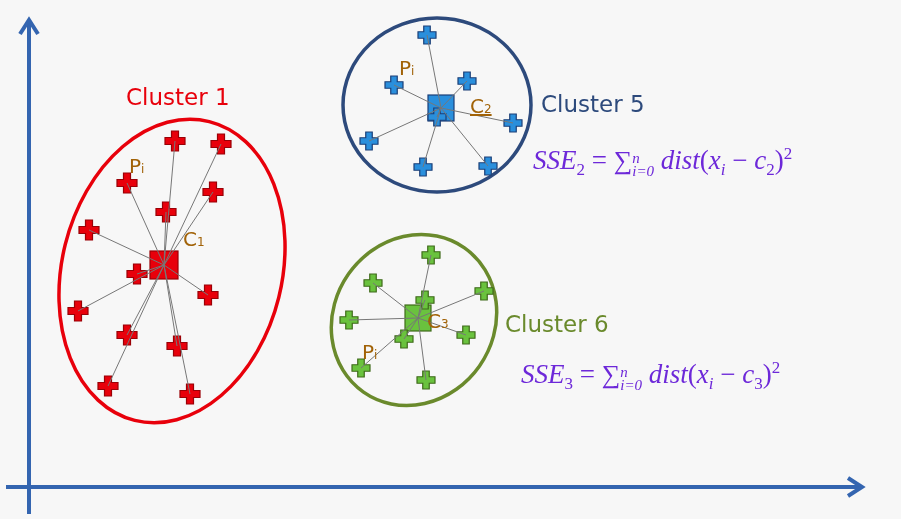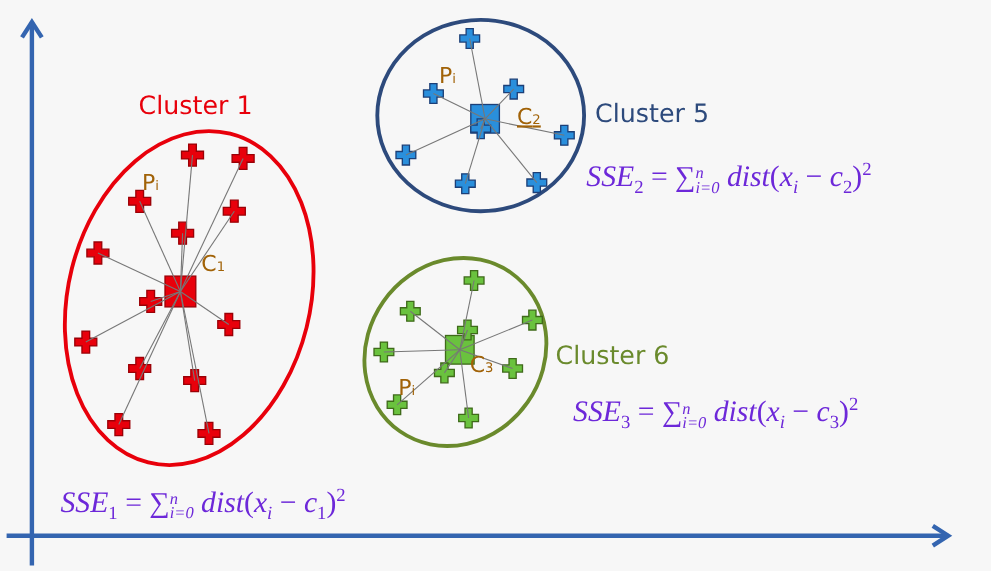"C3" div.label { top: 319px -> 309px }
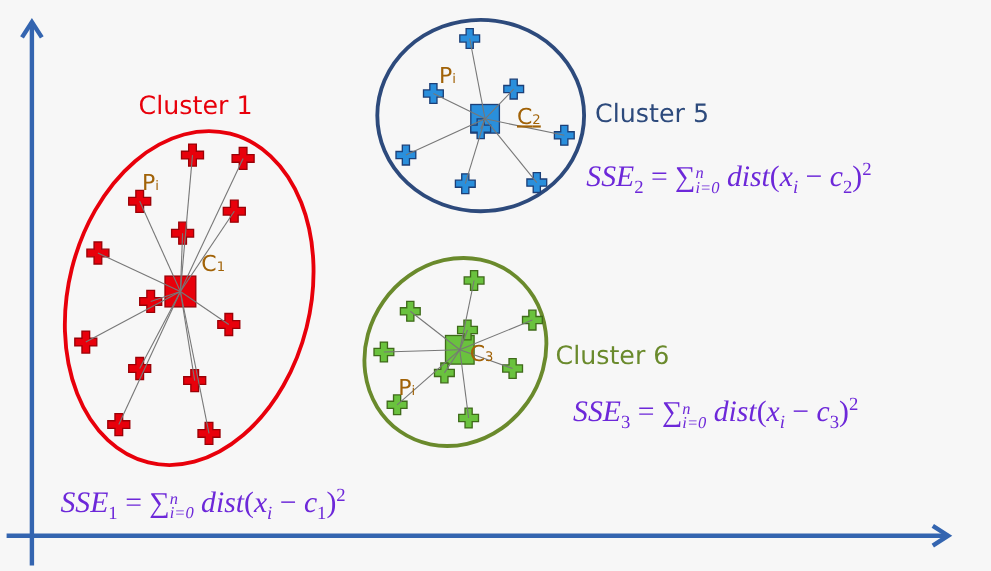"SSE1 = ∑n" div.label { html: <div> <i>SSE</i><sub>1</sub> = <span>∑</span><span><i>n</i><br><i>i=0</i></span> <i>dist</i>(<i>x</i><sub><i>i</i></sub> − <i>c</i><sub>1</sub>)<sup>2</sup> </div> -> none }
